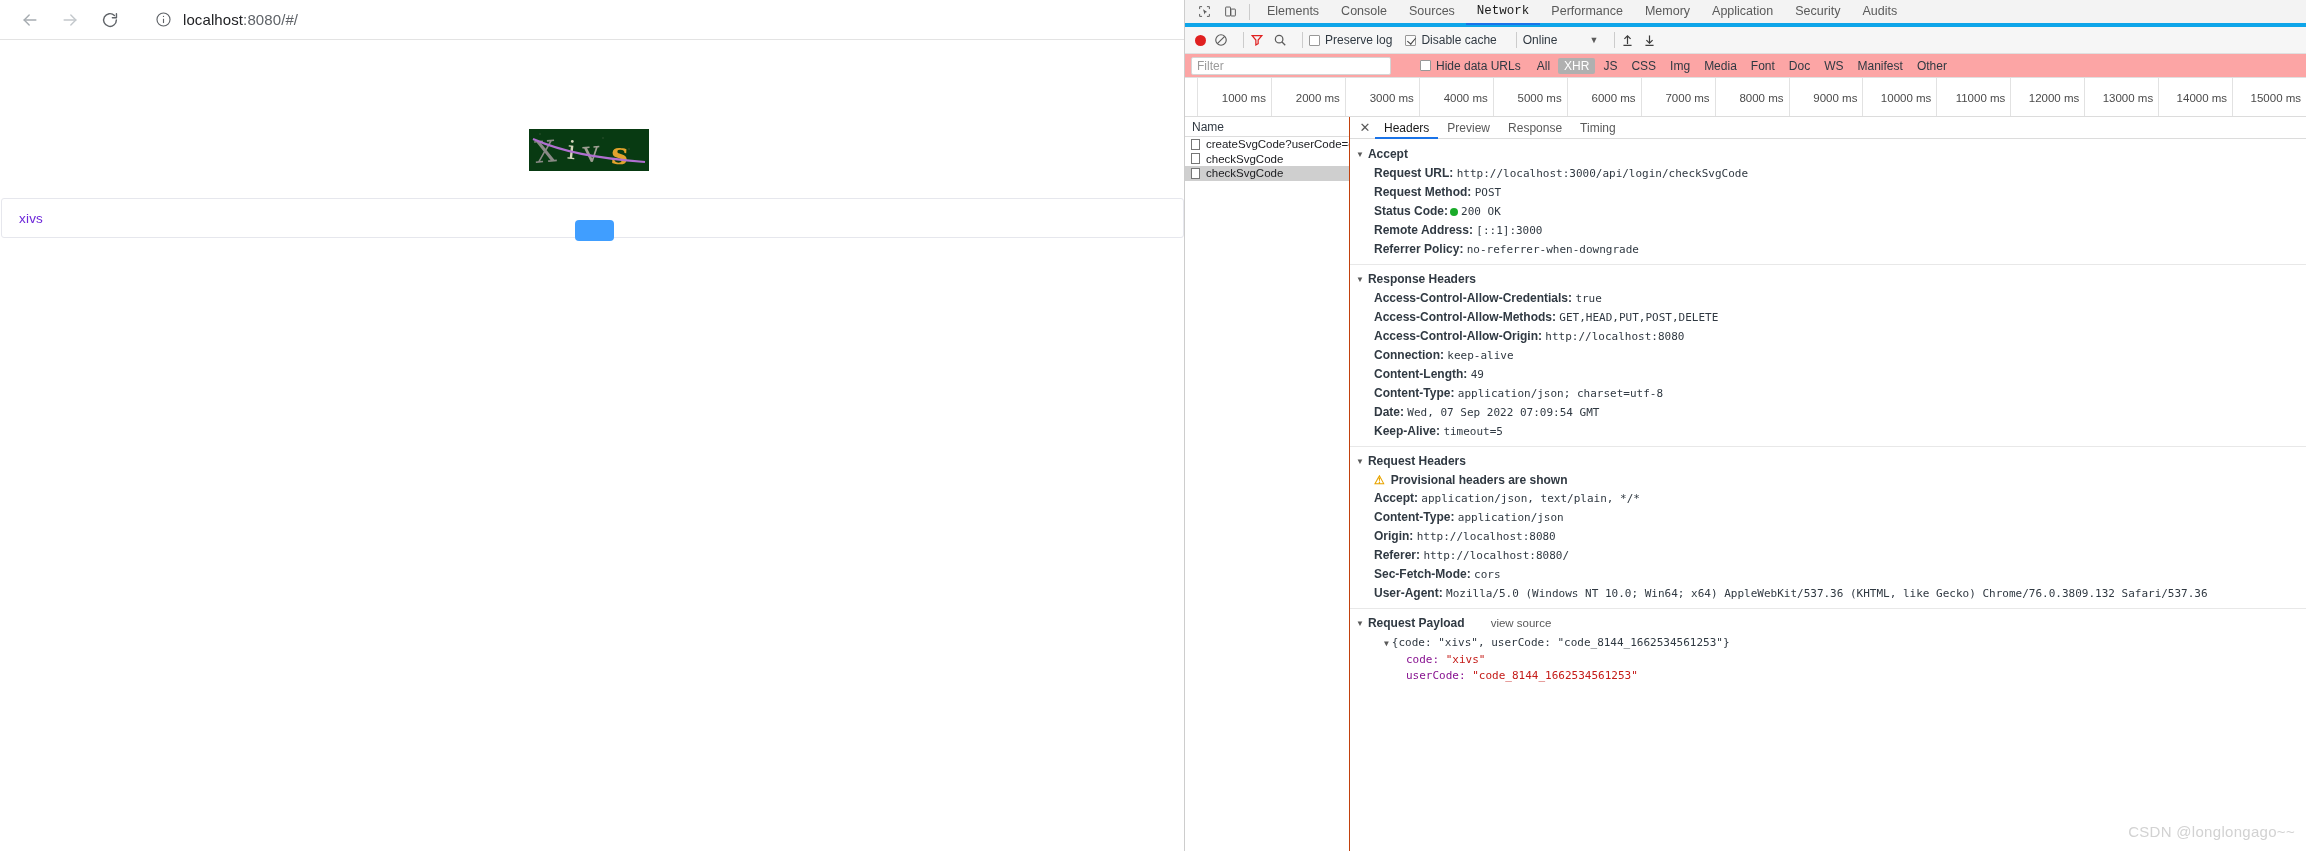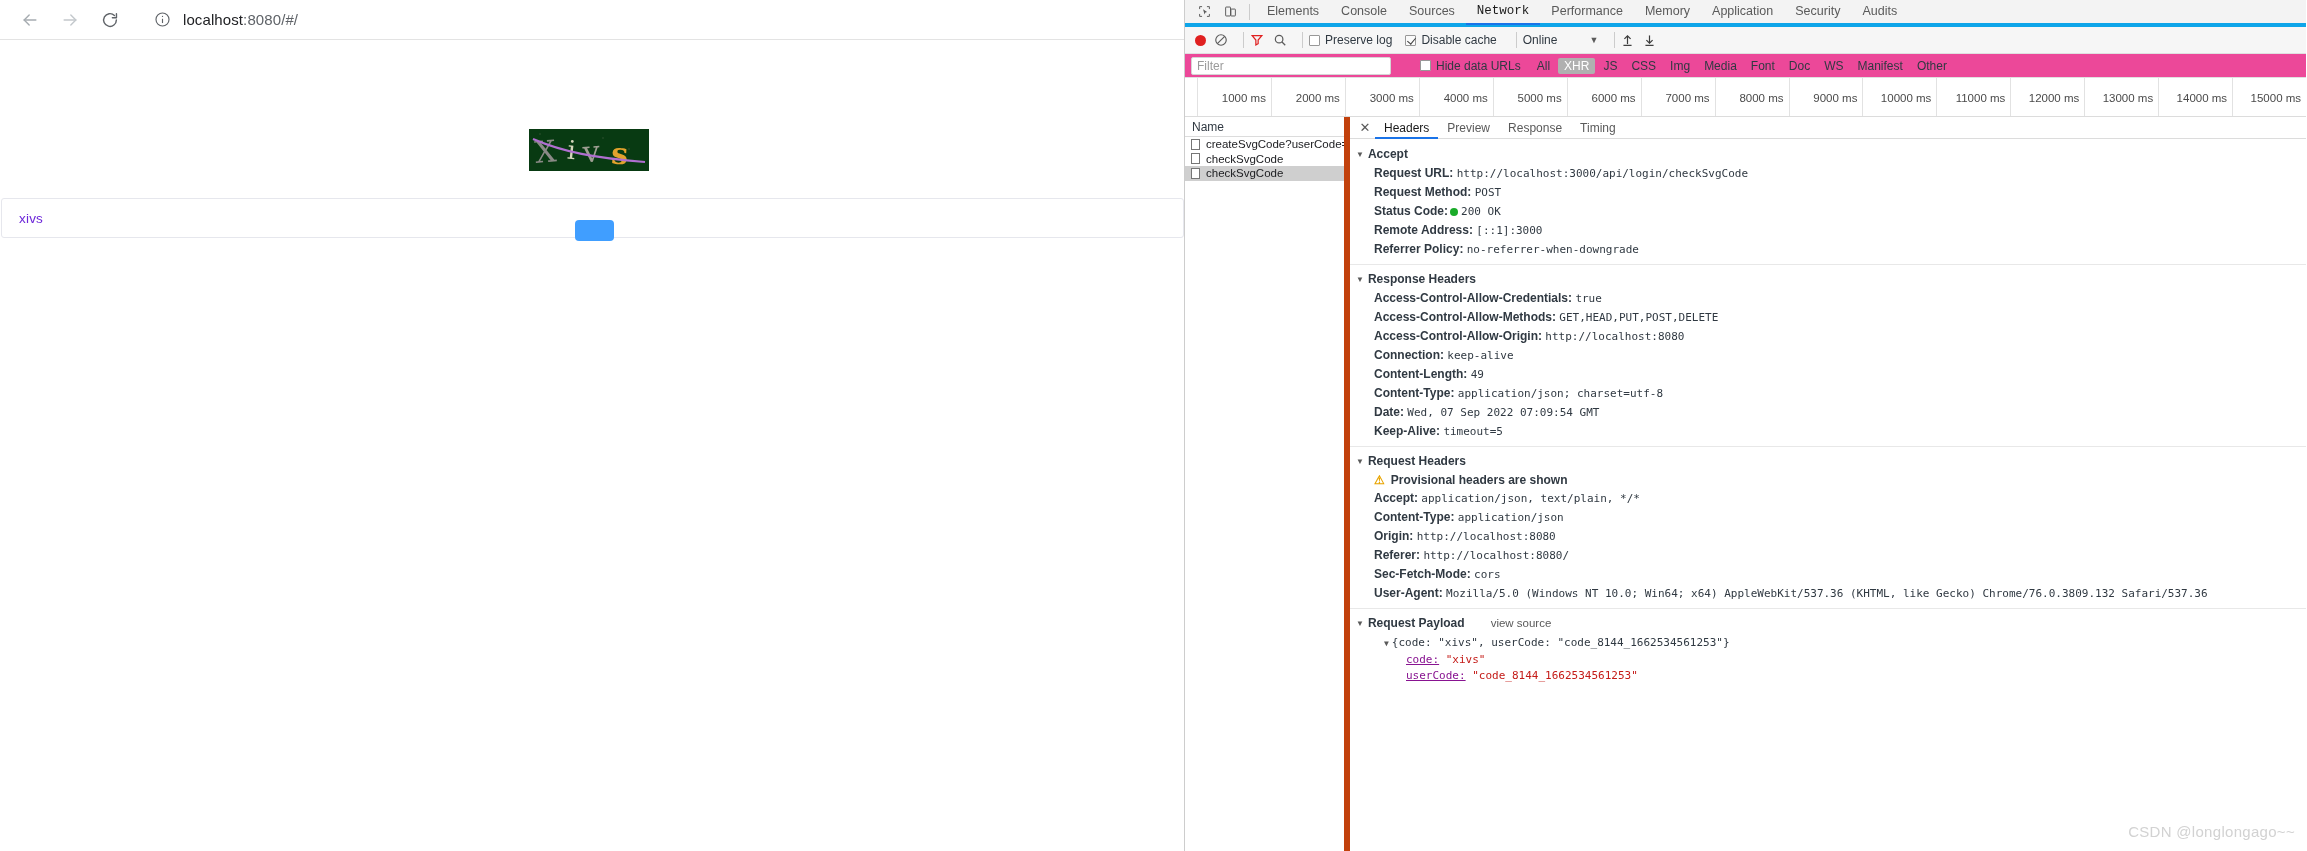"localhost:8080/#/" .omnibox { text-align: none -> right }
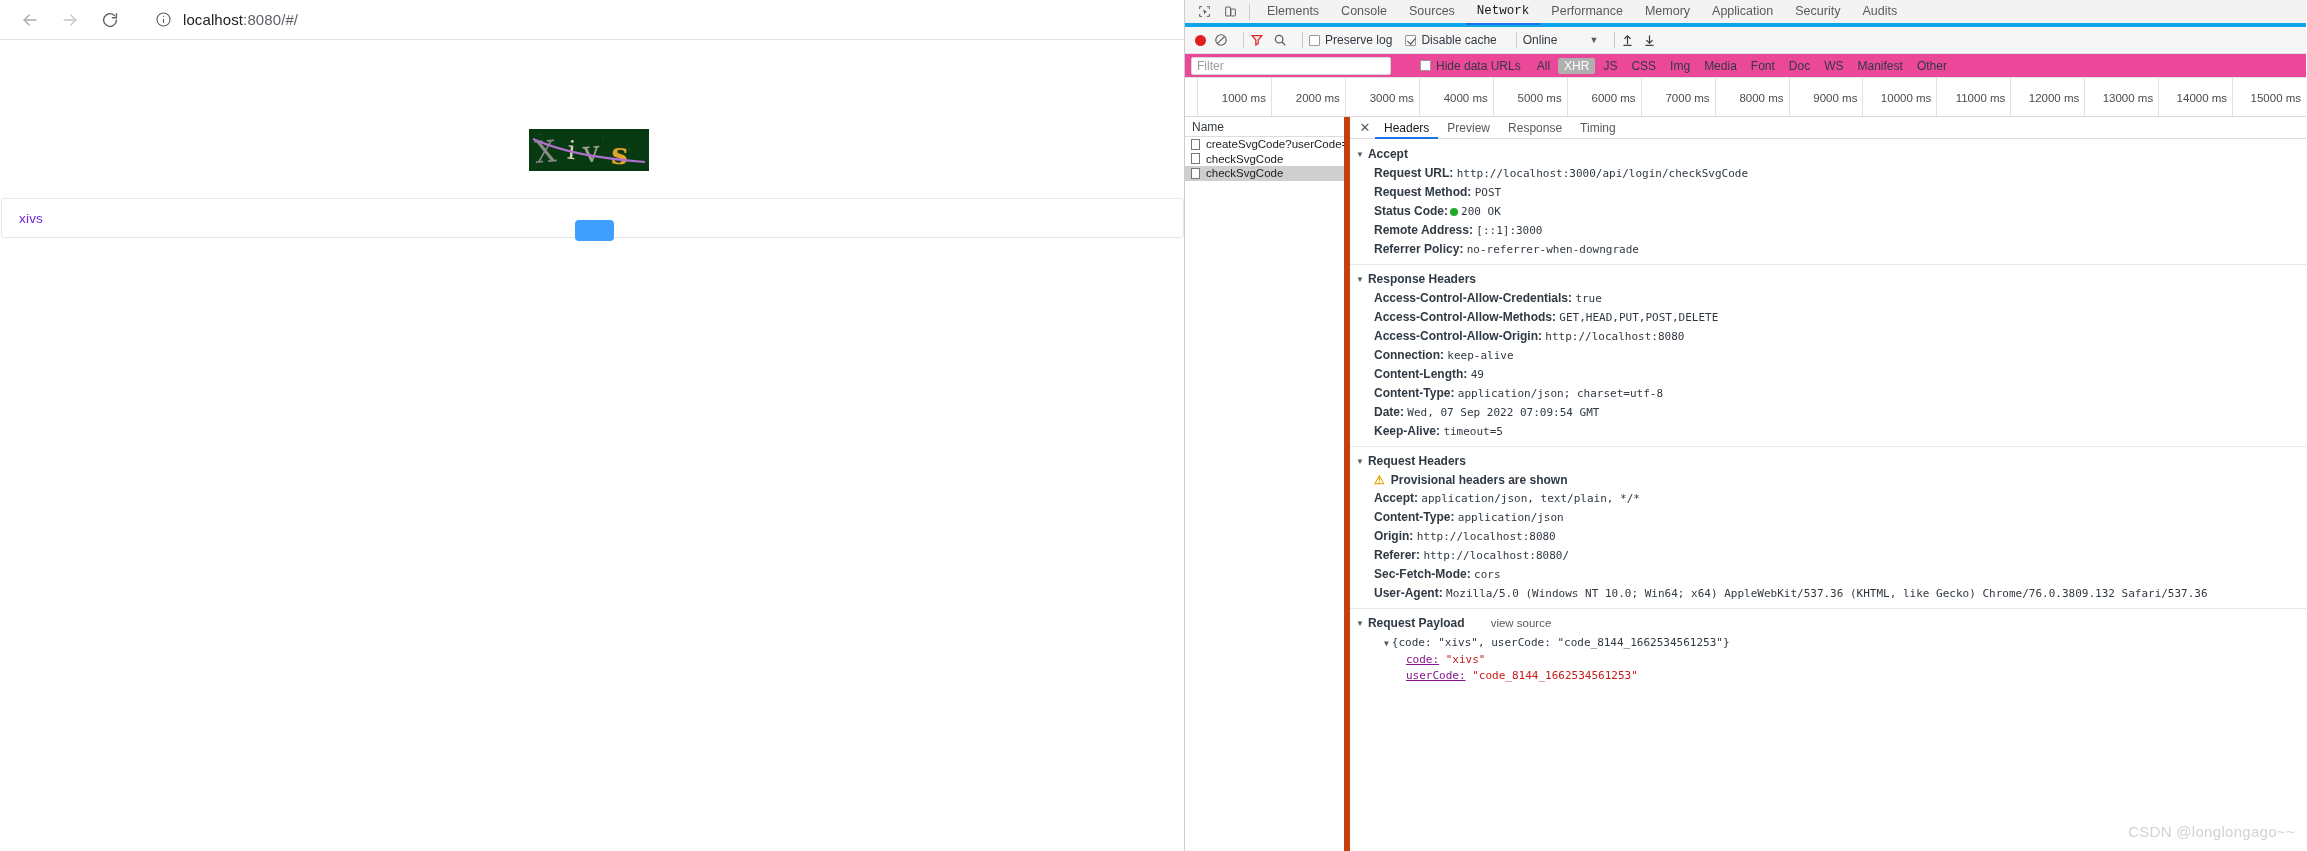"Filter" .dt-filterbar { background: #ec4899 -> #fca5a5 }
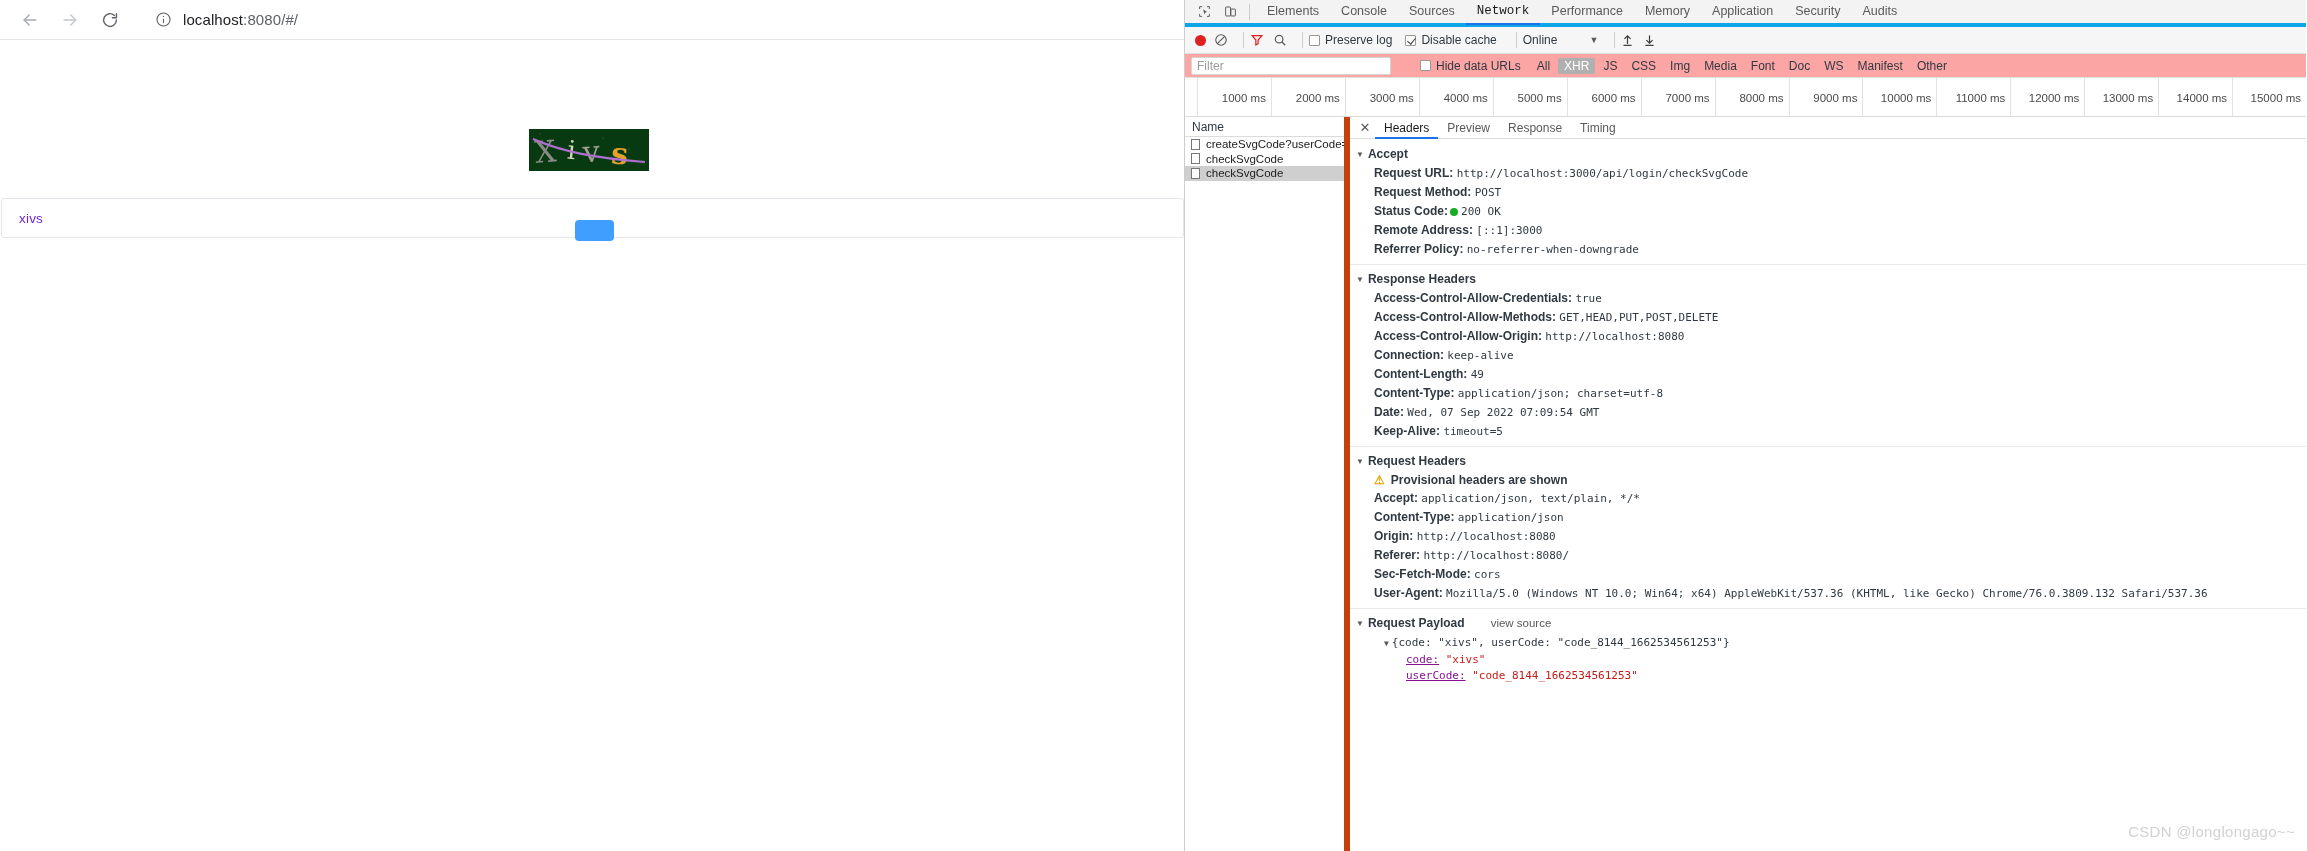"Name" .req-panel { border-right: 6px solid #c2410c -> 1px solid #c2410c }
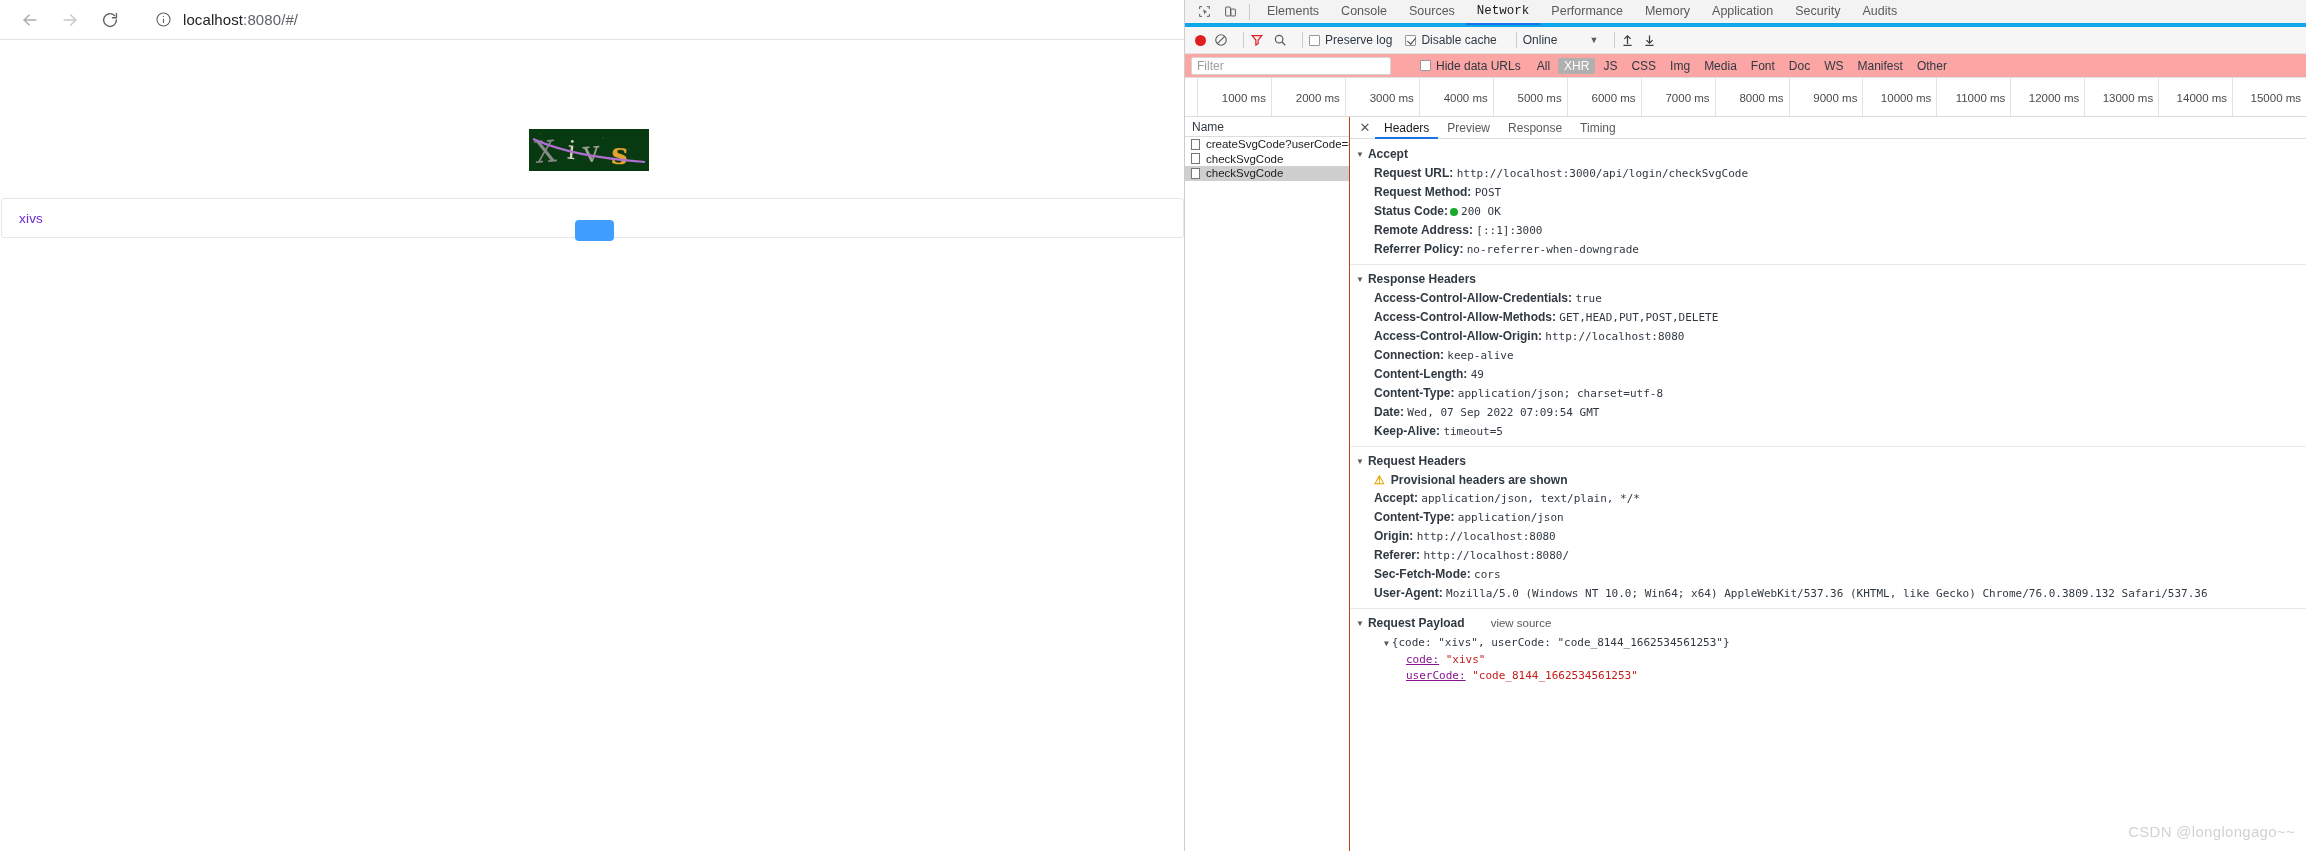"code:" .payload .key { text-decoration: underline -> none }
